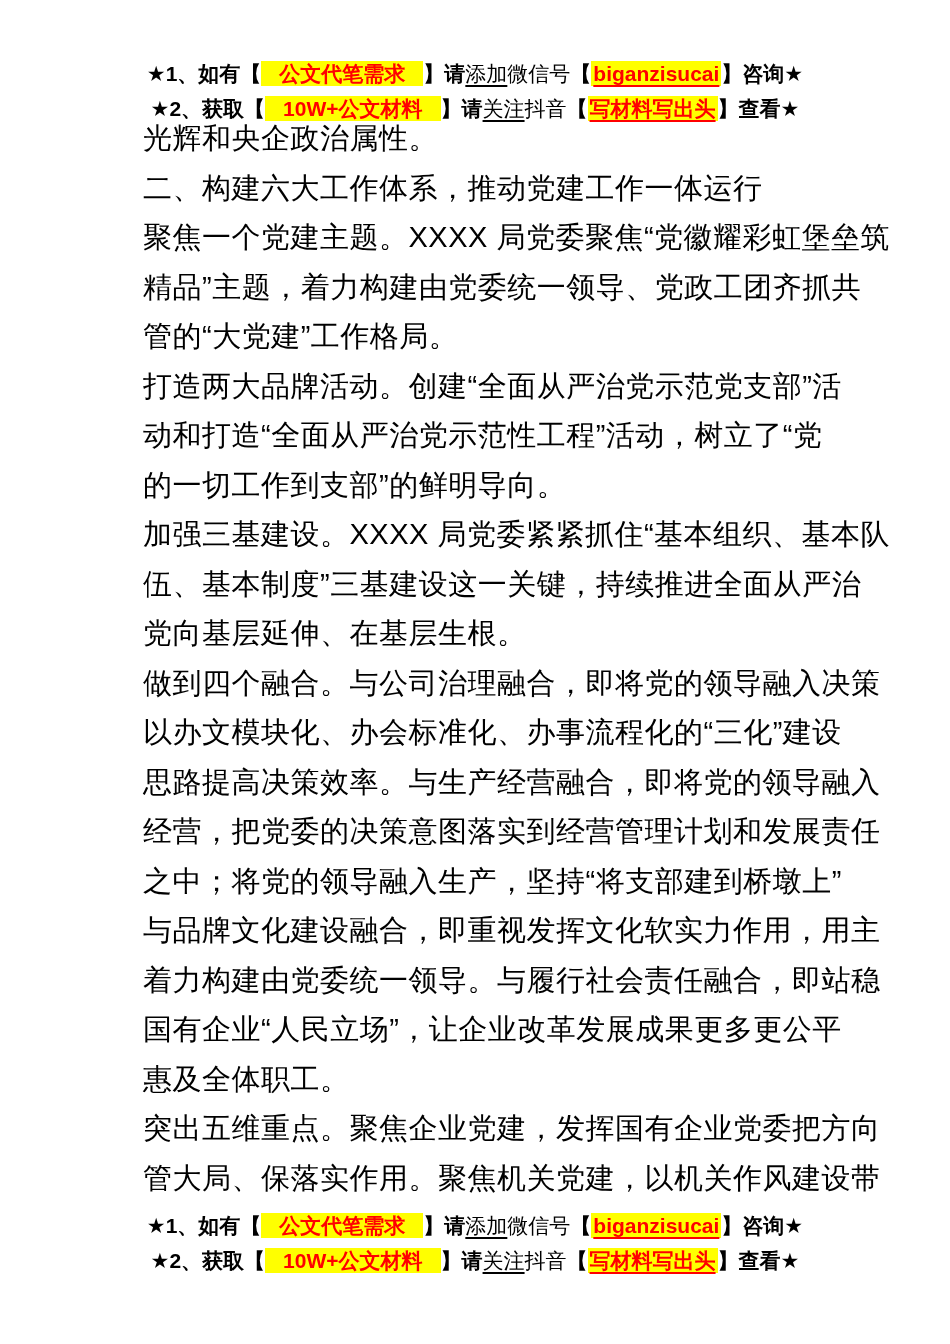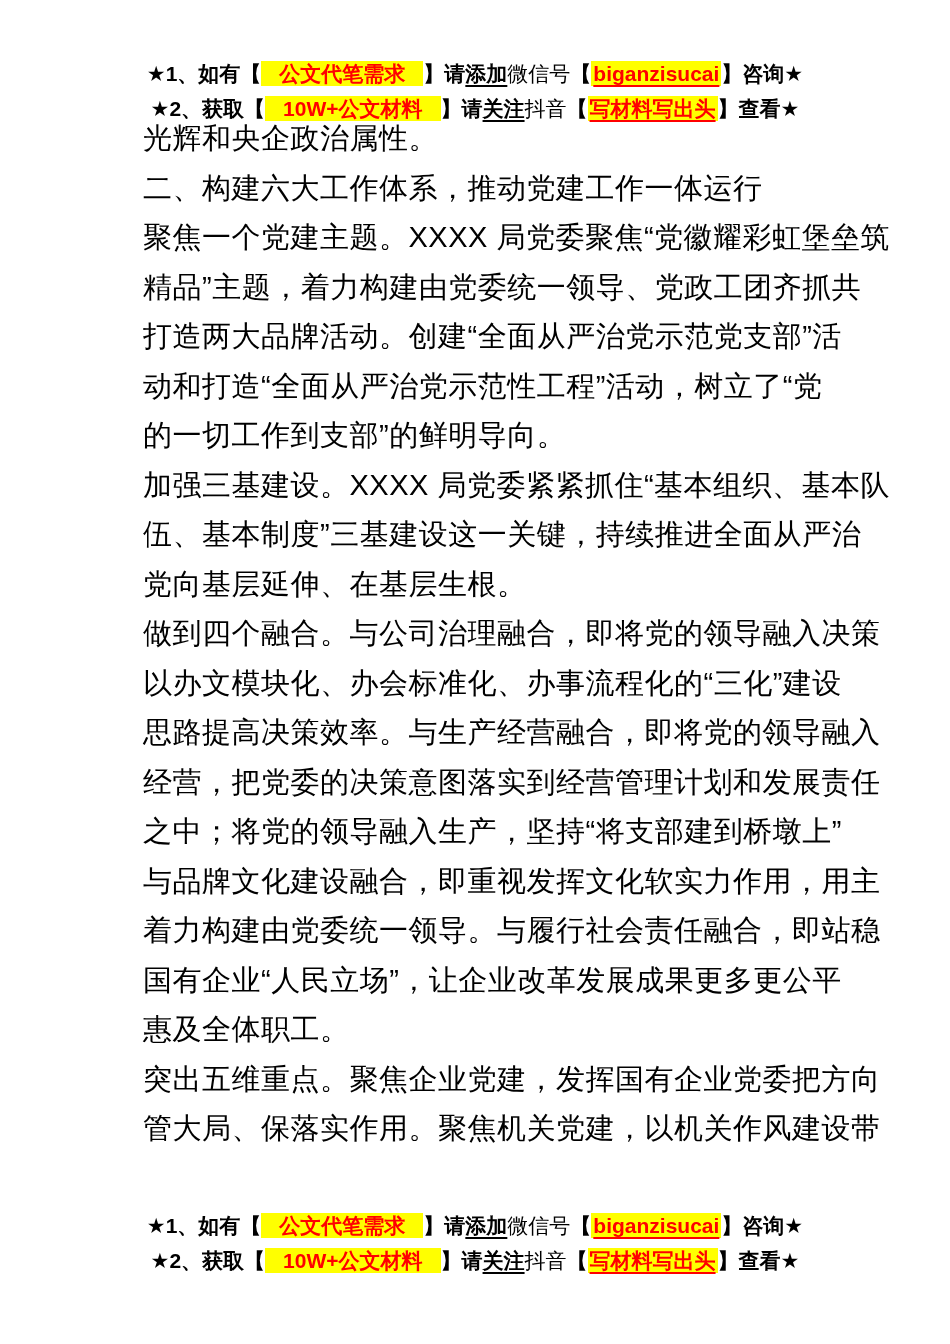"添加" .seg-bold-underline { font-weight: bold -> normal }
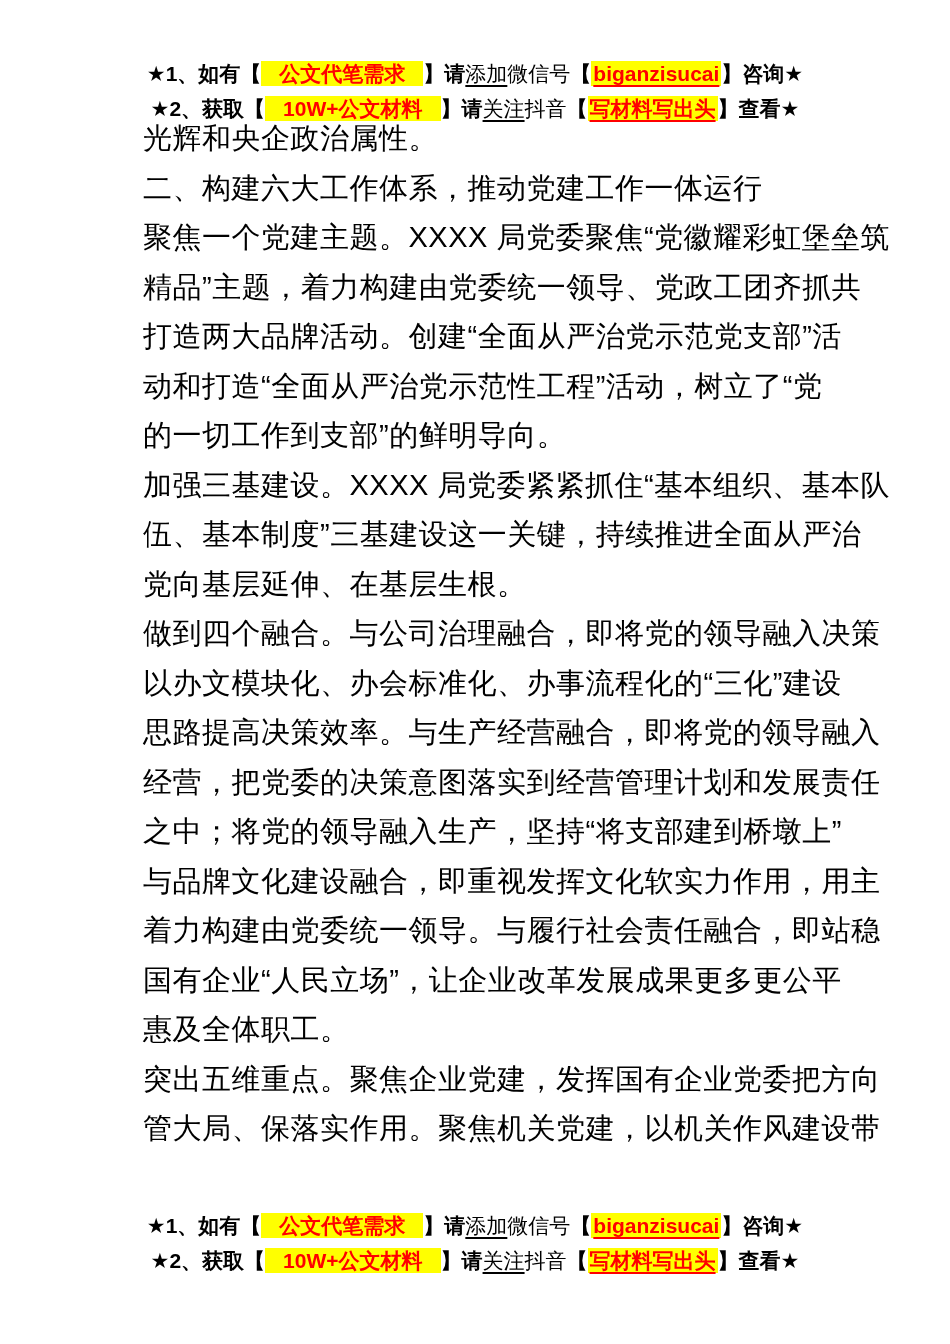"管的“大党建”工作格局。" div.body-line { html: none -> <div>管的“大党建”工作格局。</div> }
